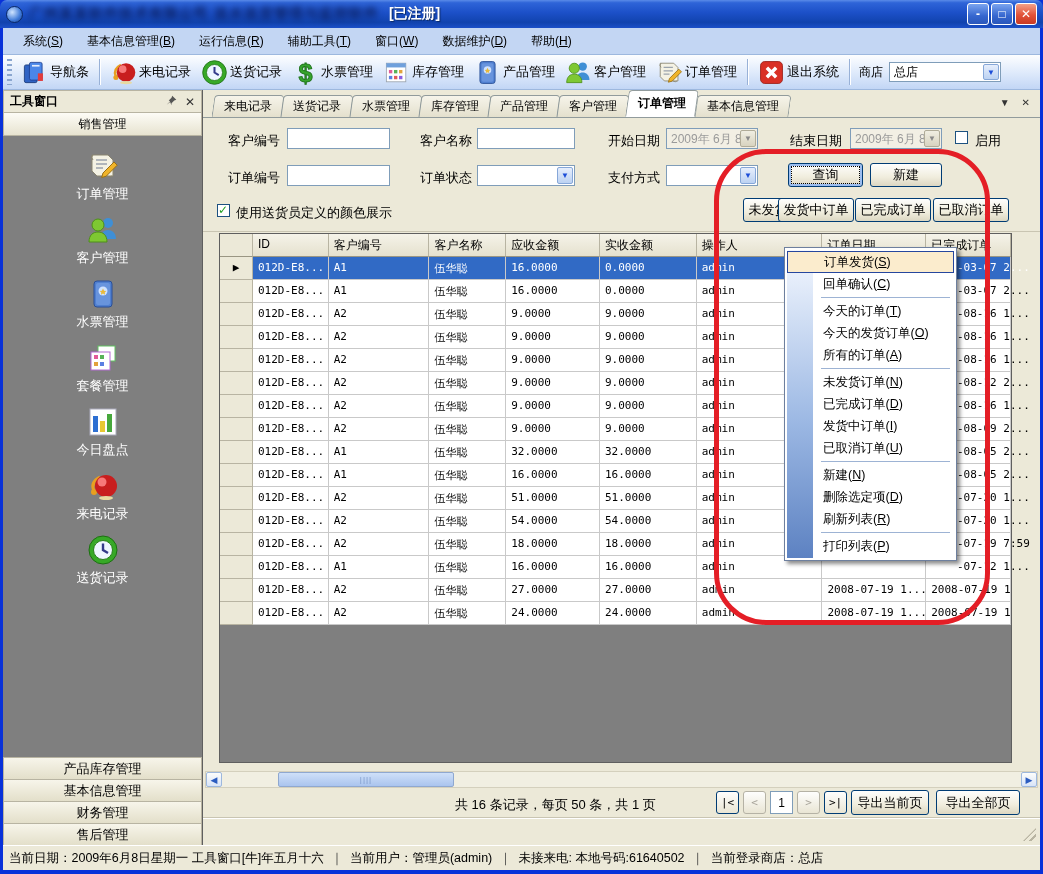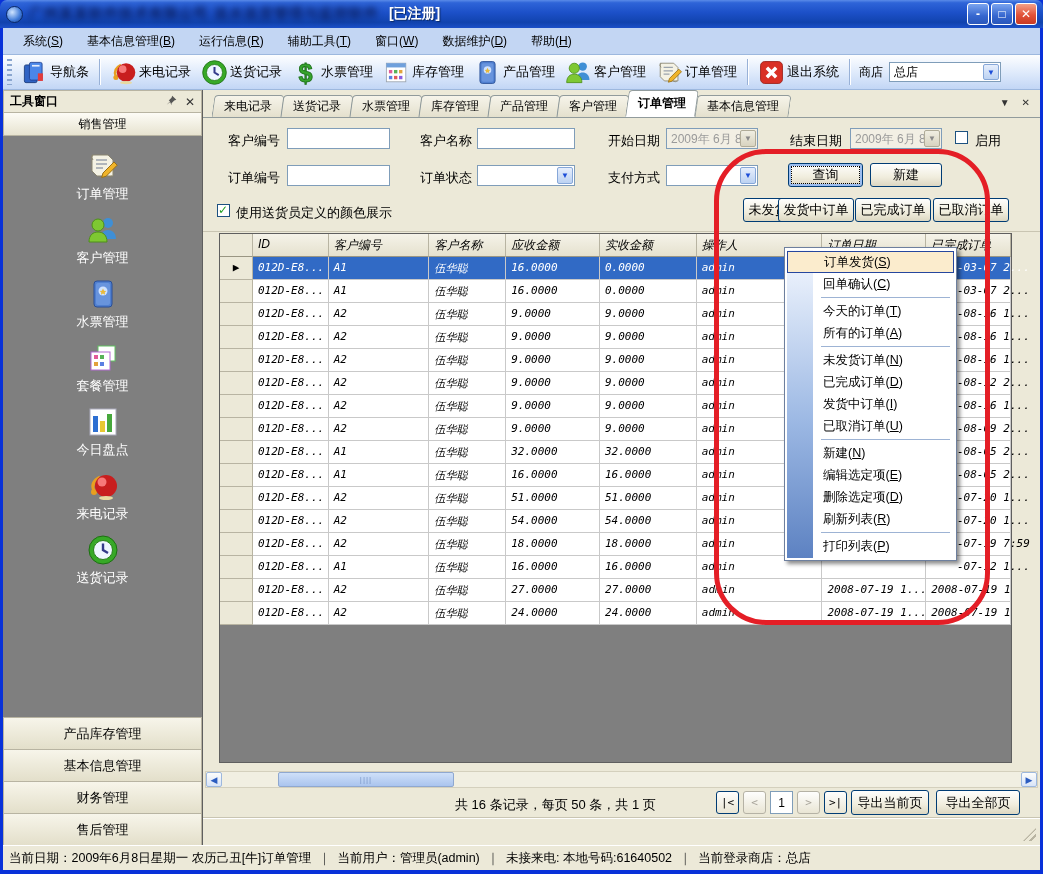"ID" #grid { font-style: italic -> none }
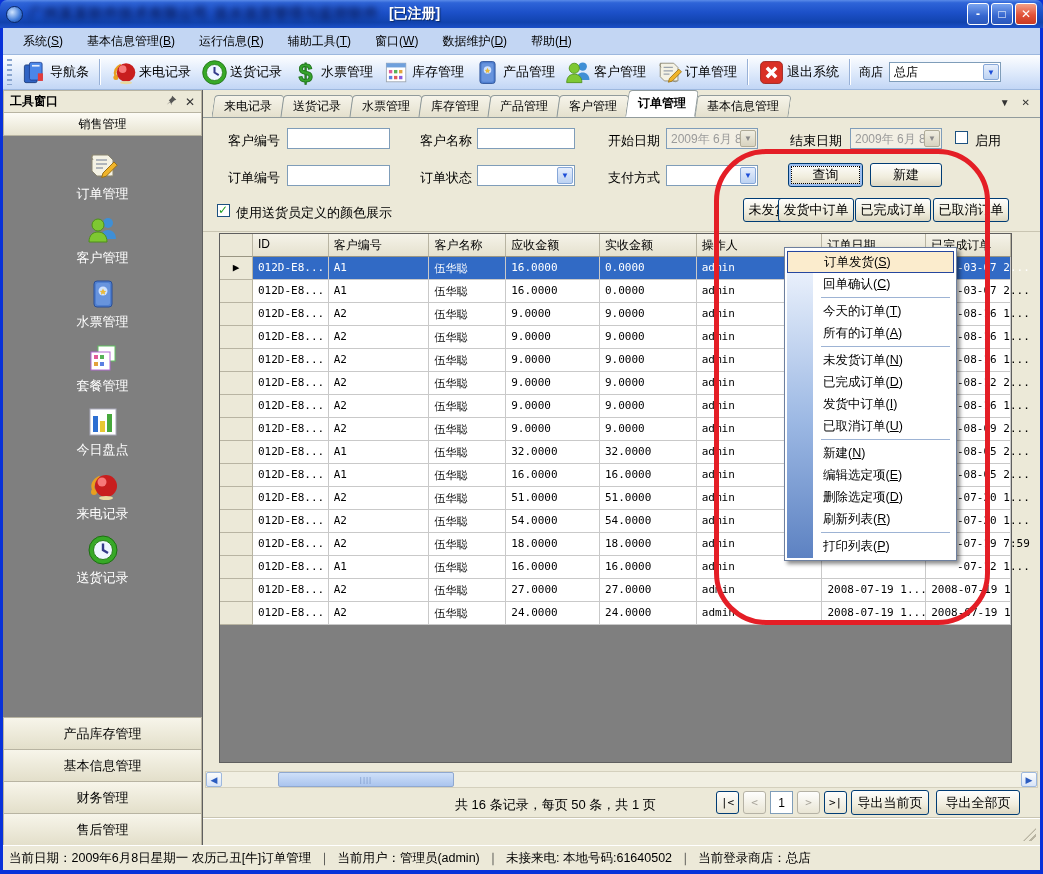"今天的发货订单(O)" div.cm-item { html: none -> <div>今天的发货订单(<u>O</u>)</div> }
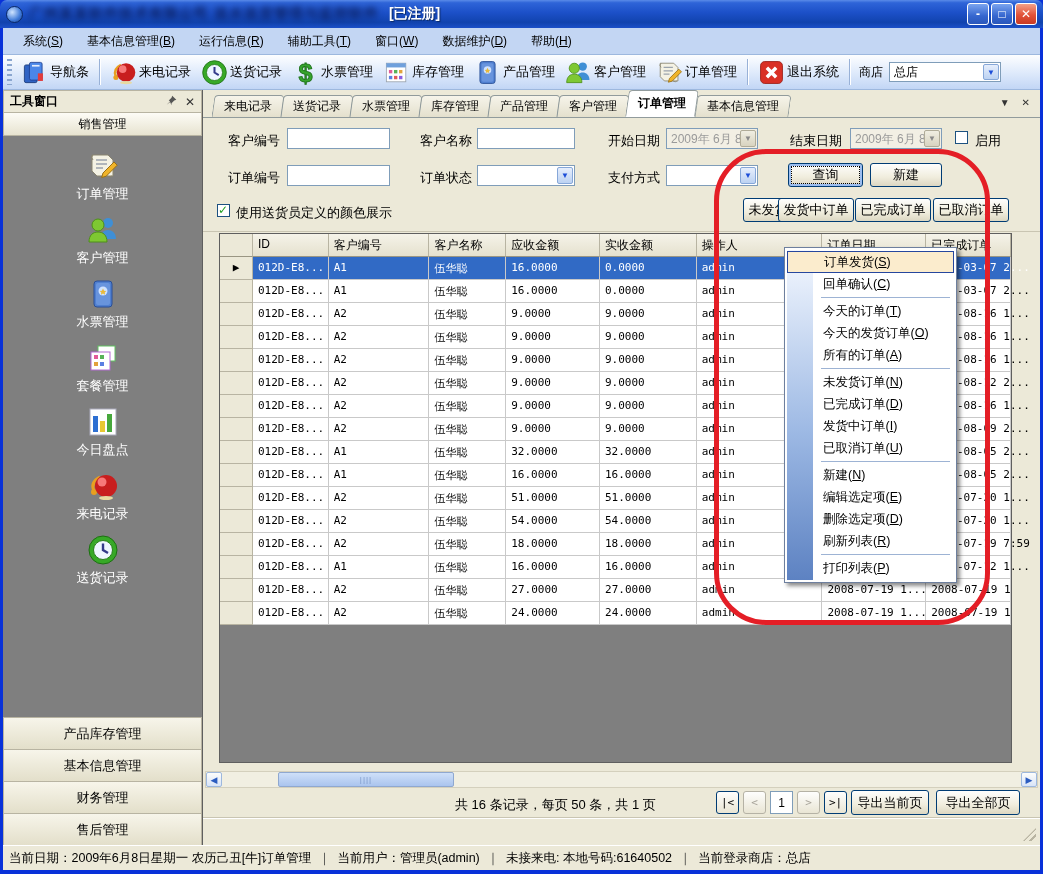"编辑选定项(E)" div.cm-item { html: <div>编辑选定项(<u>E</u>)</div> -> none }
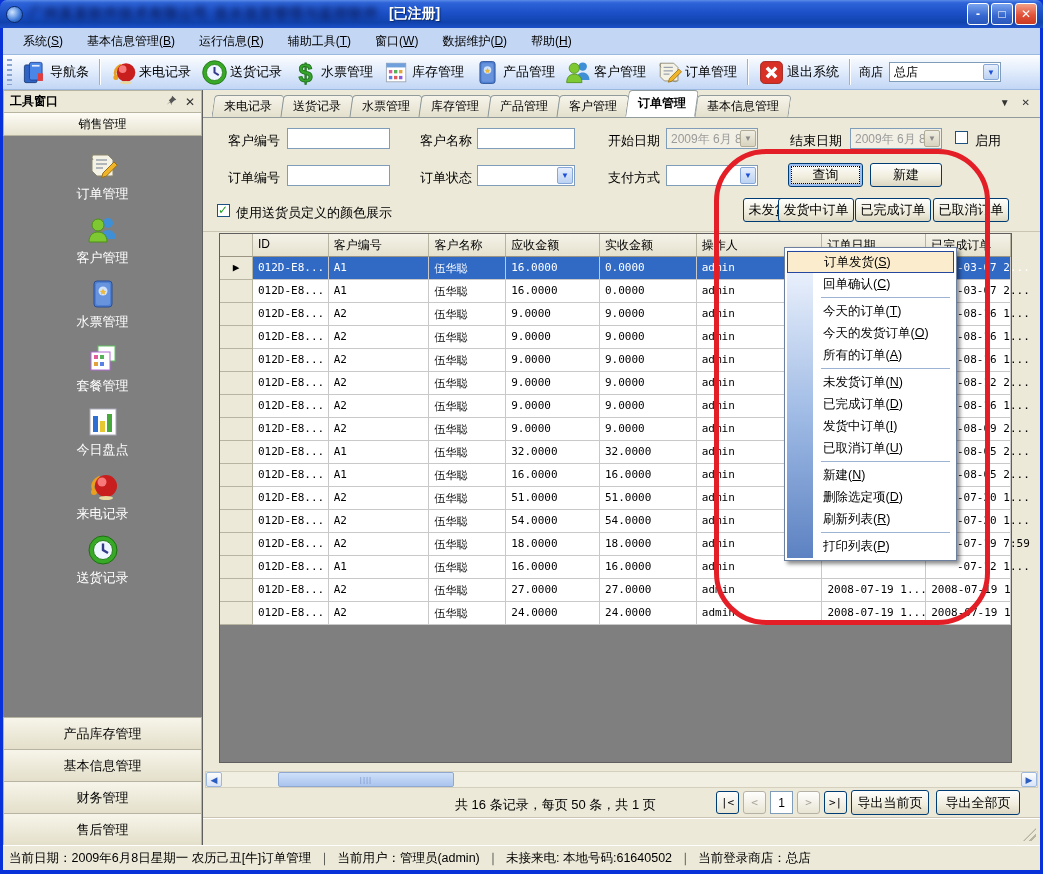"产品库存管理" .sb-group { height: 32px -> 22px }
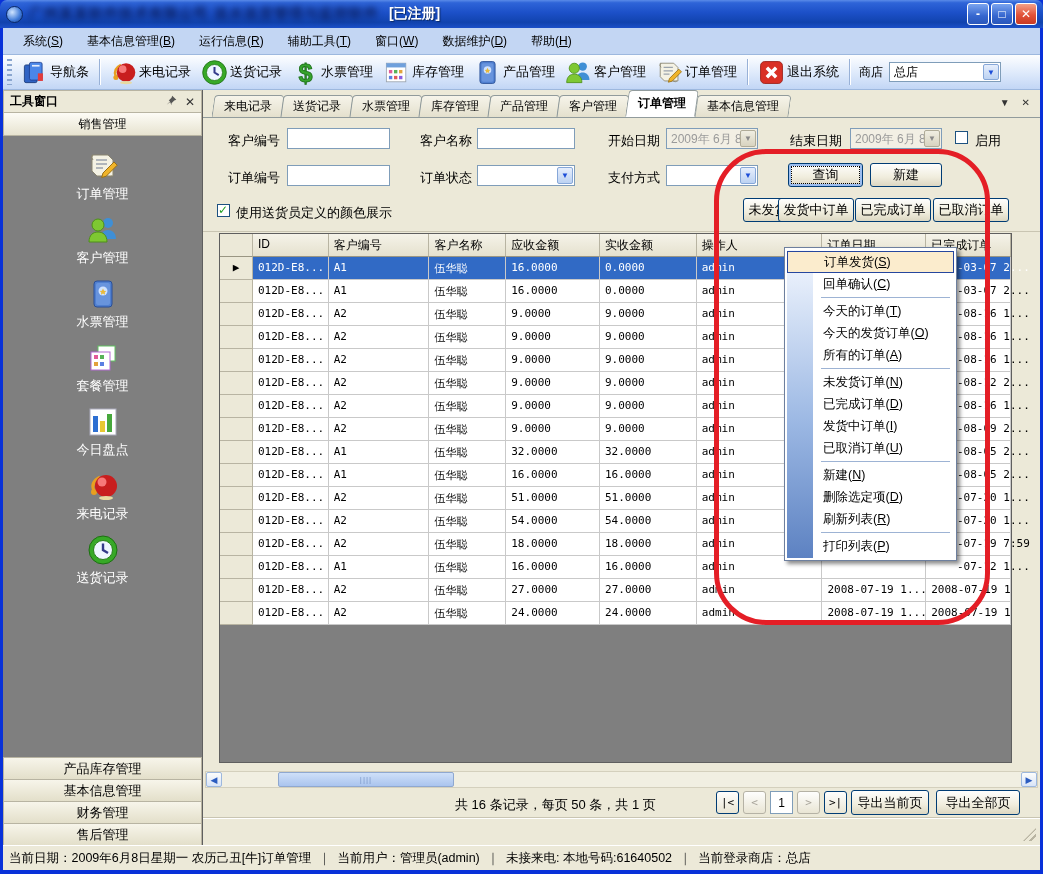"当前日期：2009年6月8日星期一 农历己丑[牛]订单管理" span { text: 农历己丑[牛]订单管理 -> 工具窗口[牛]年五月十六 }
